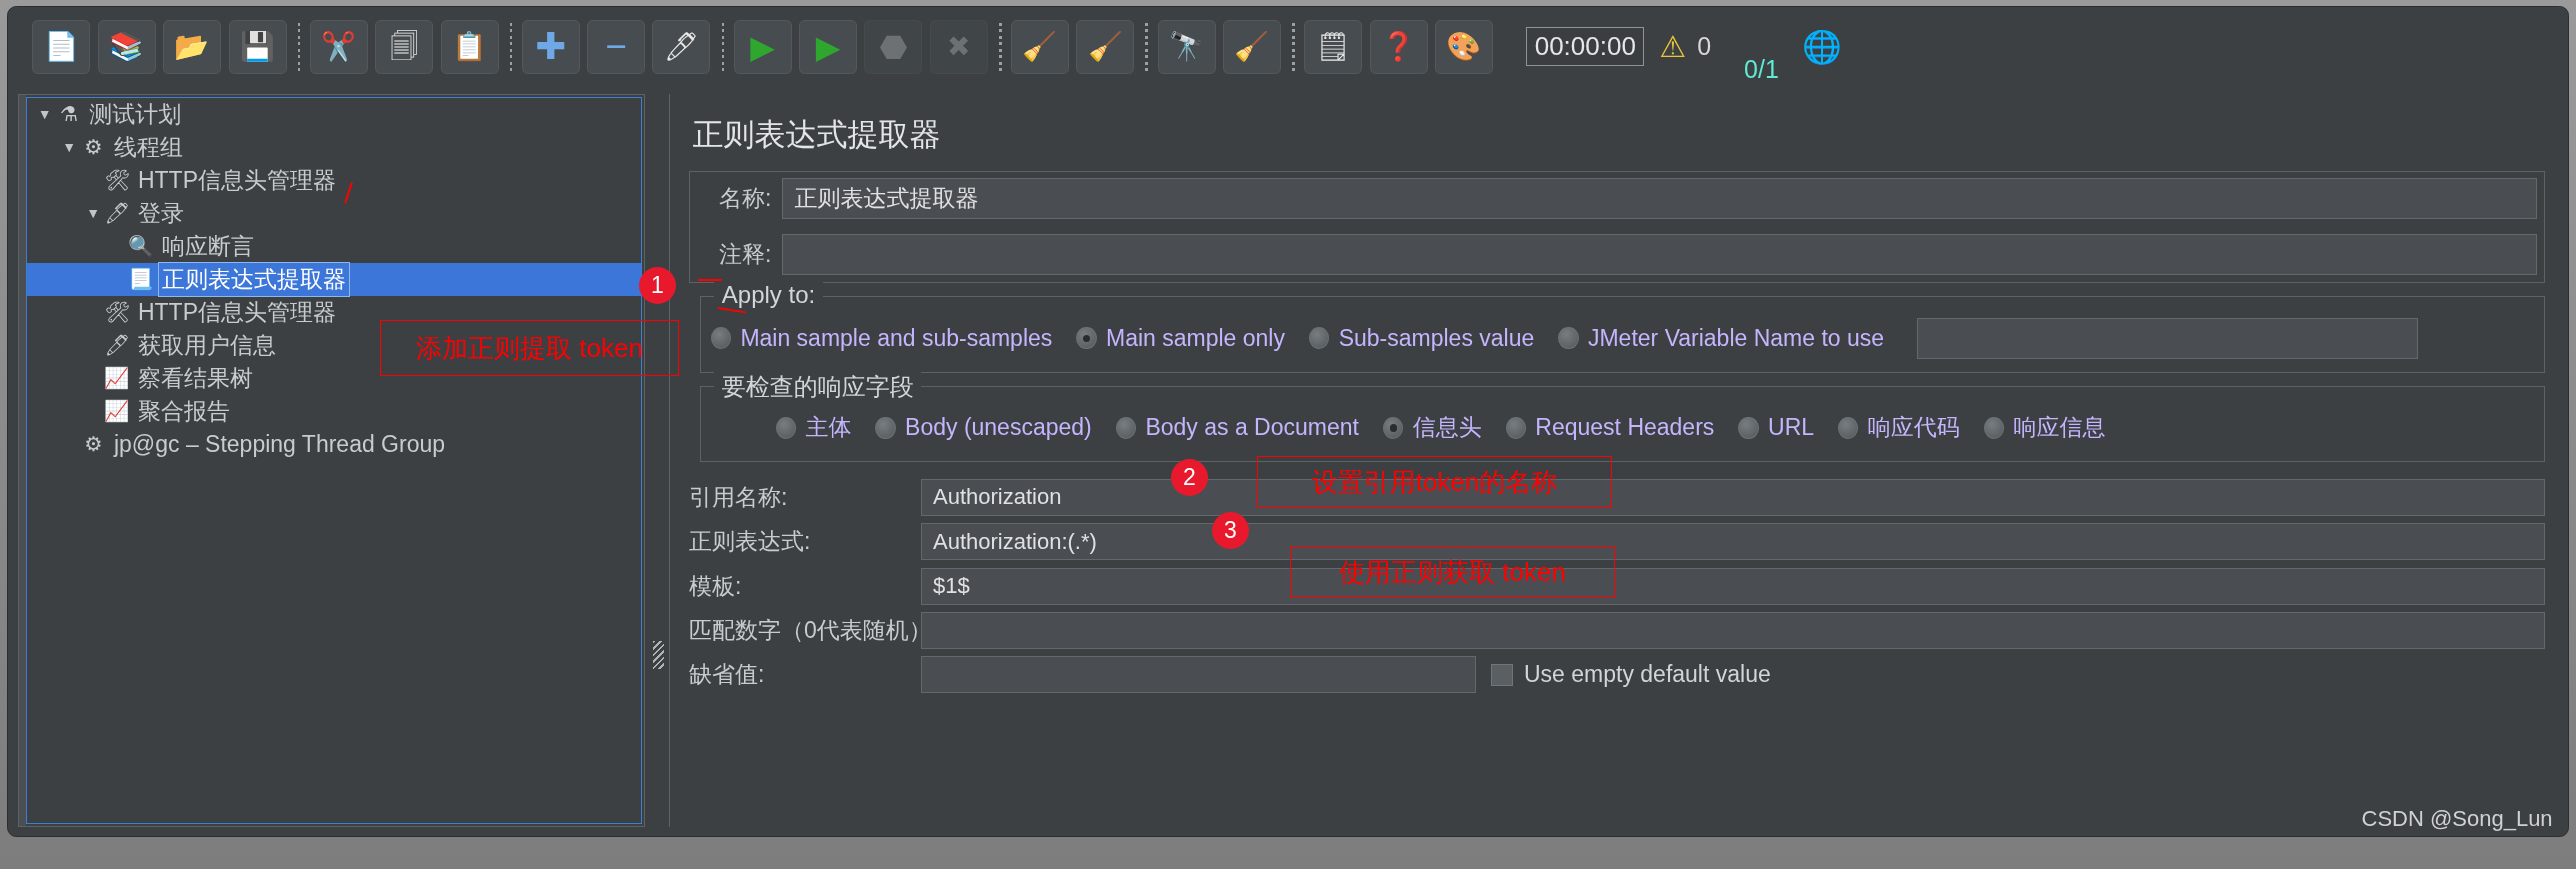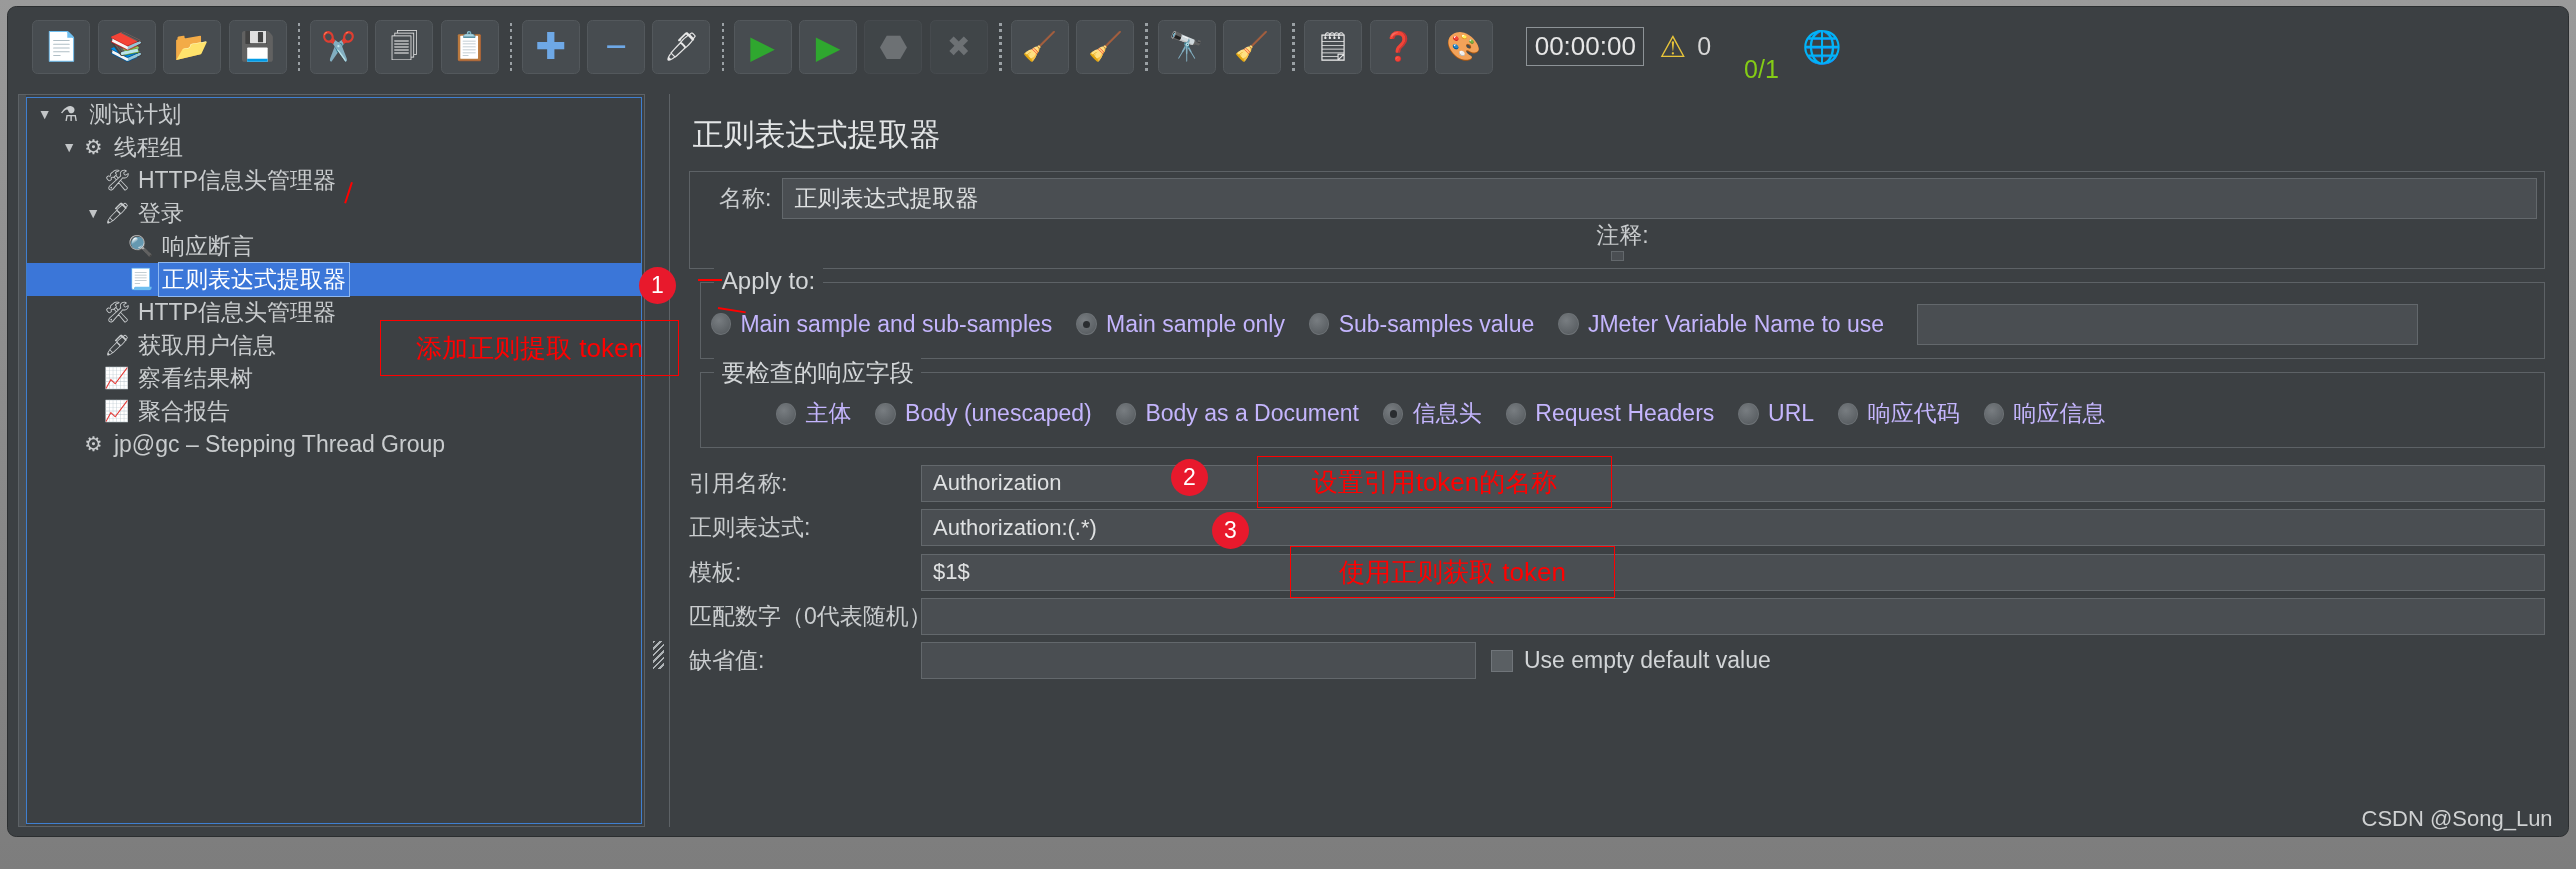"0/1" .errcount { color: #84cc16 -> #5eead4 }
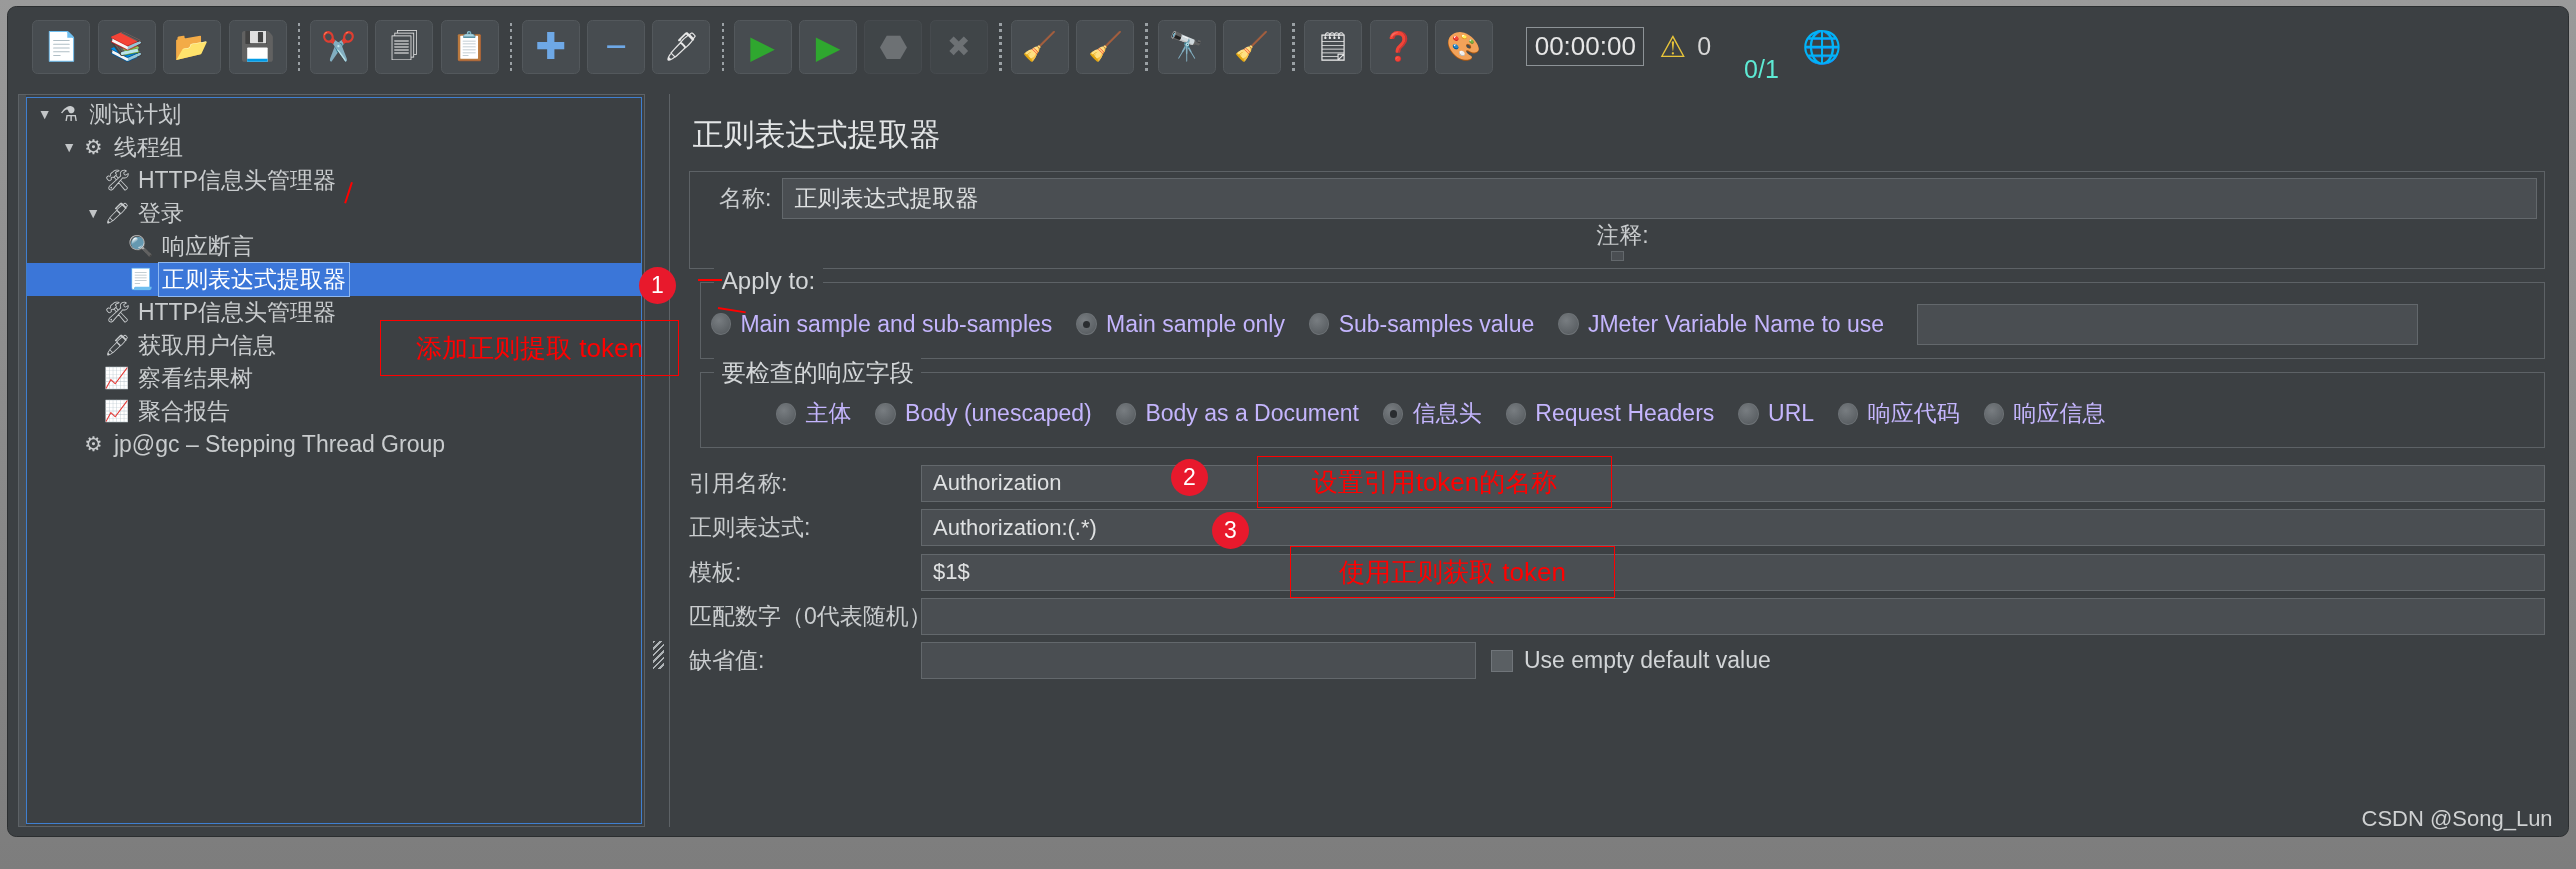"注释:" .frow + .frow { flex-direction: column -> none; margin-top: 1px -> 15px }
